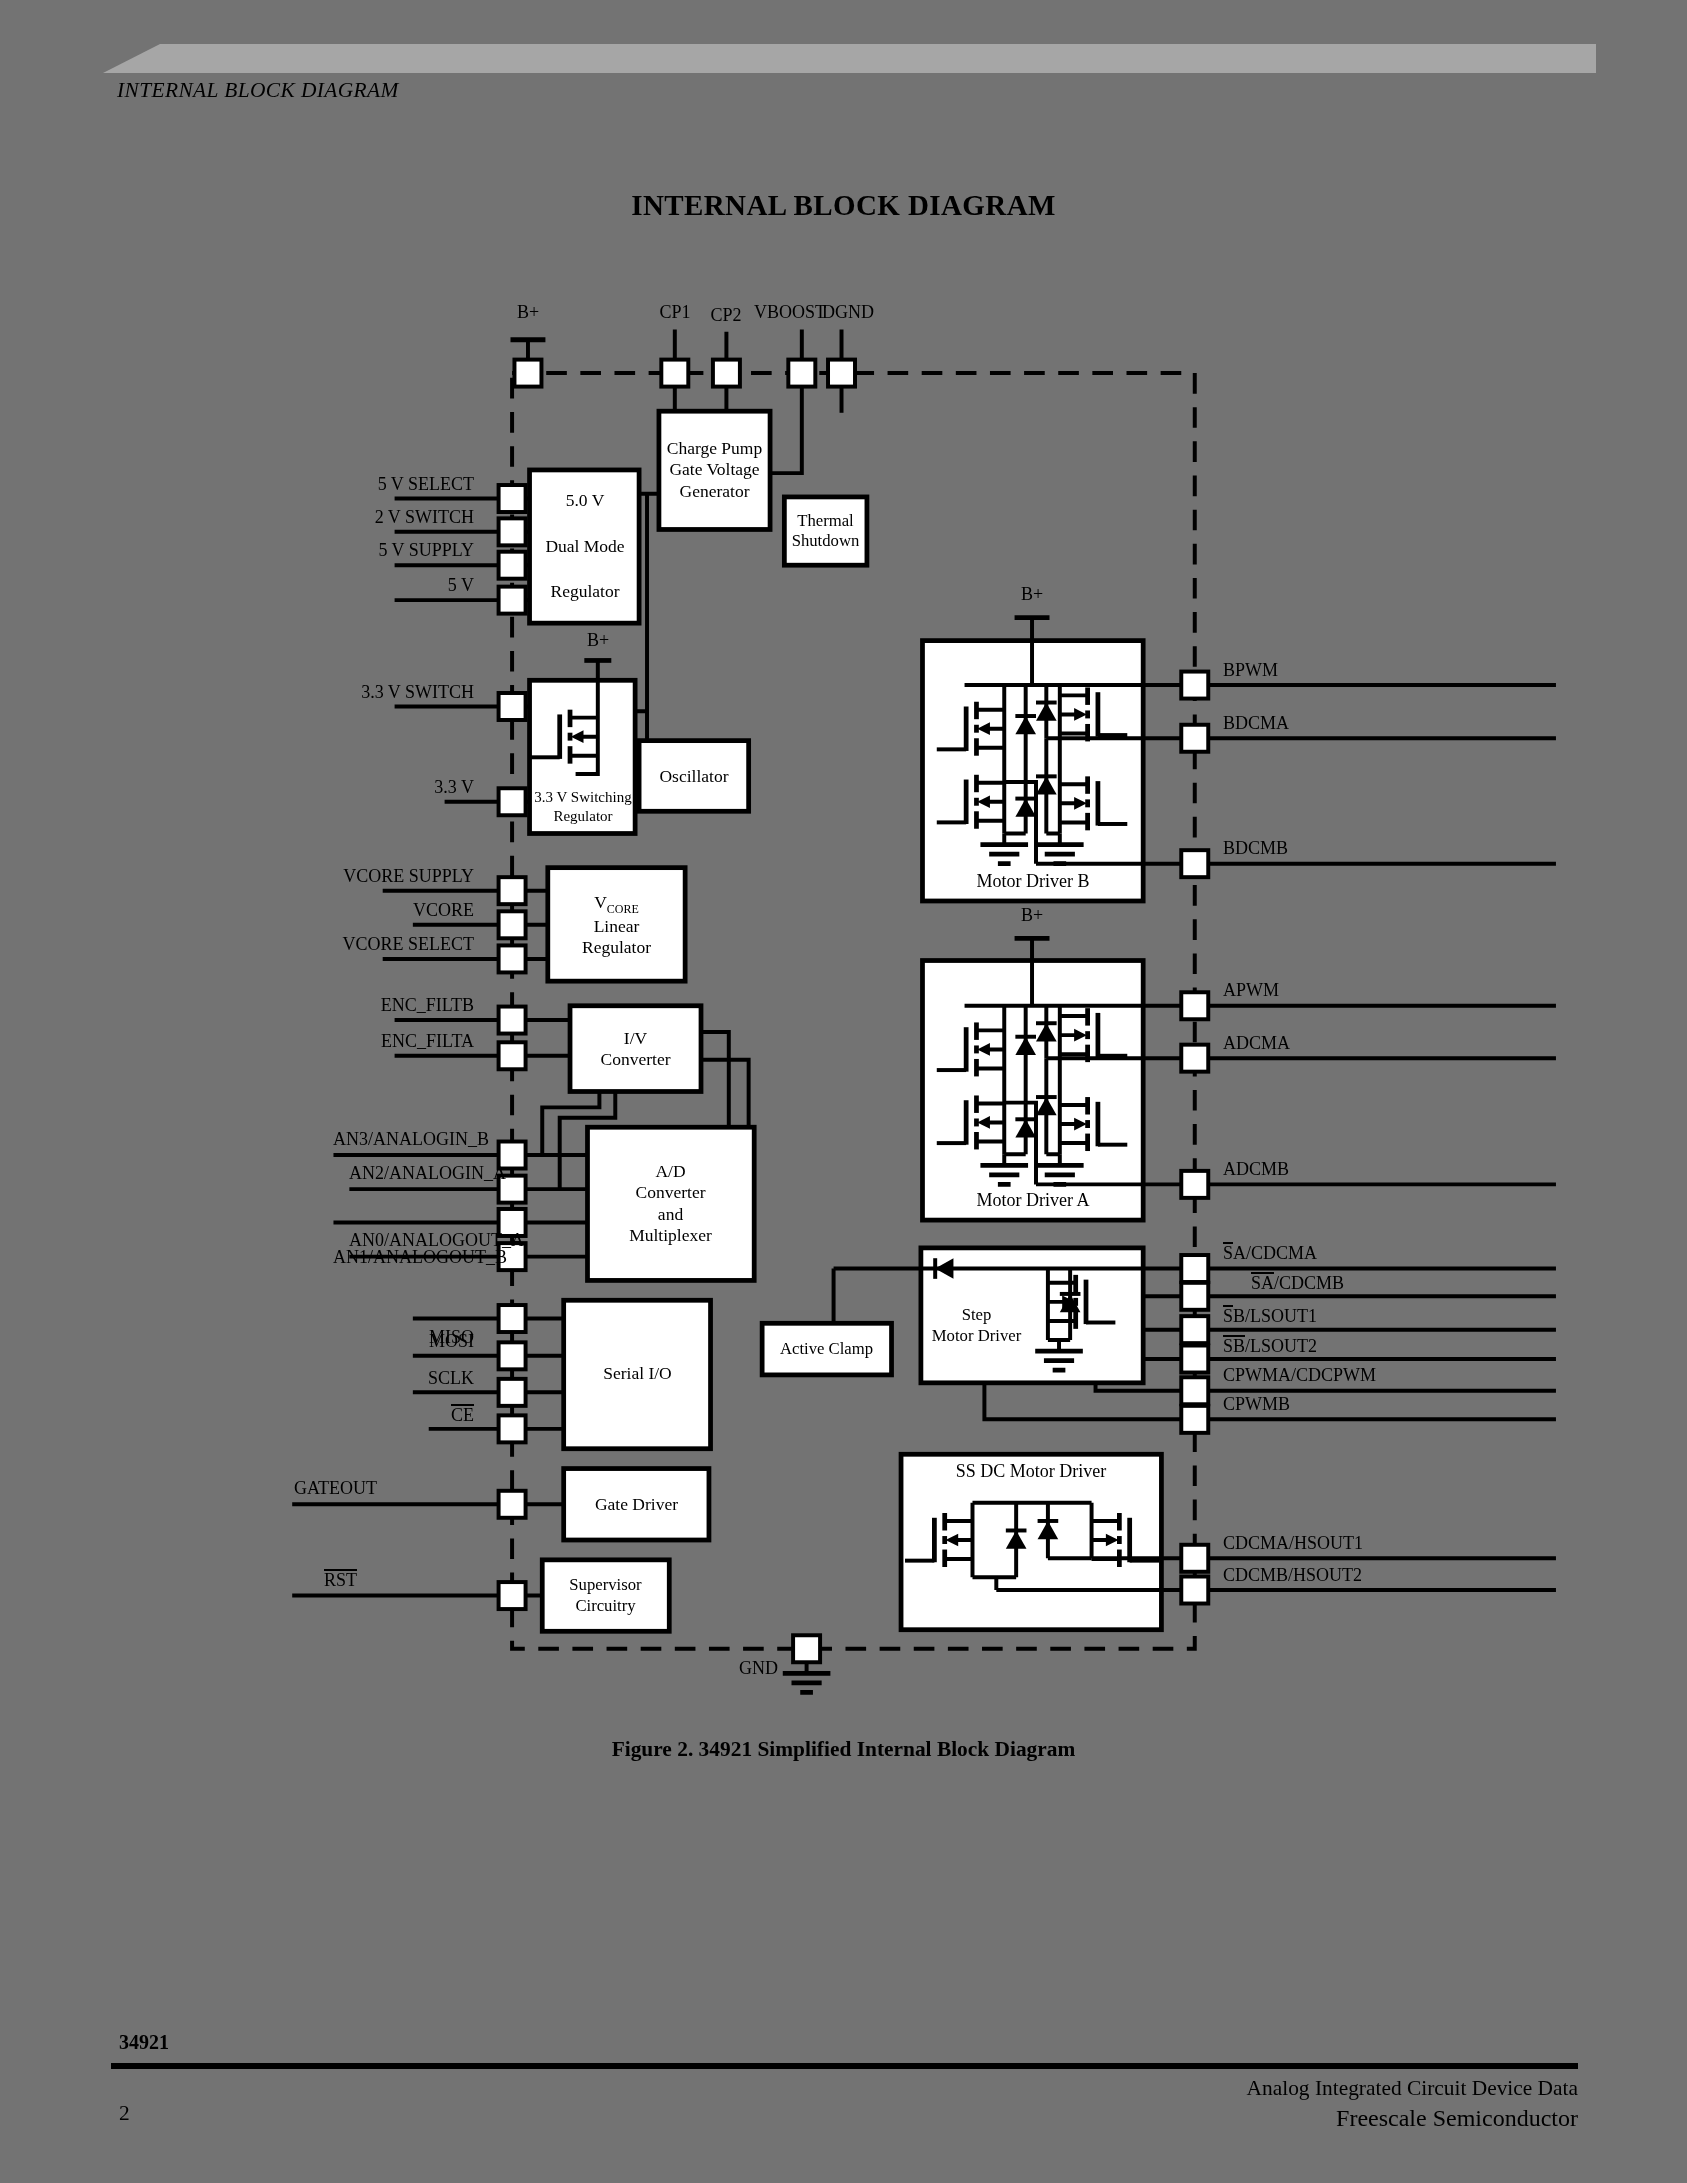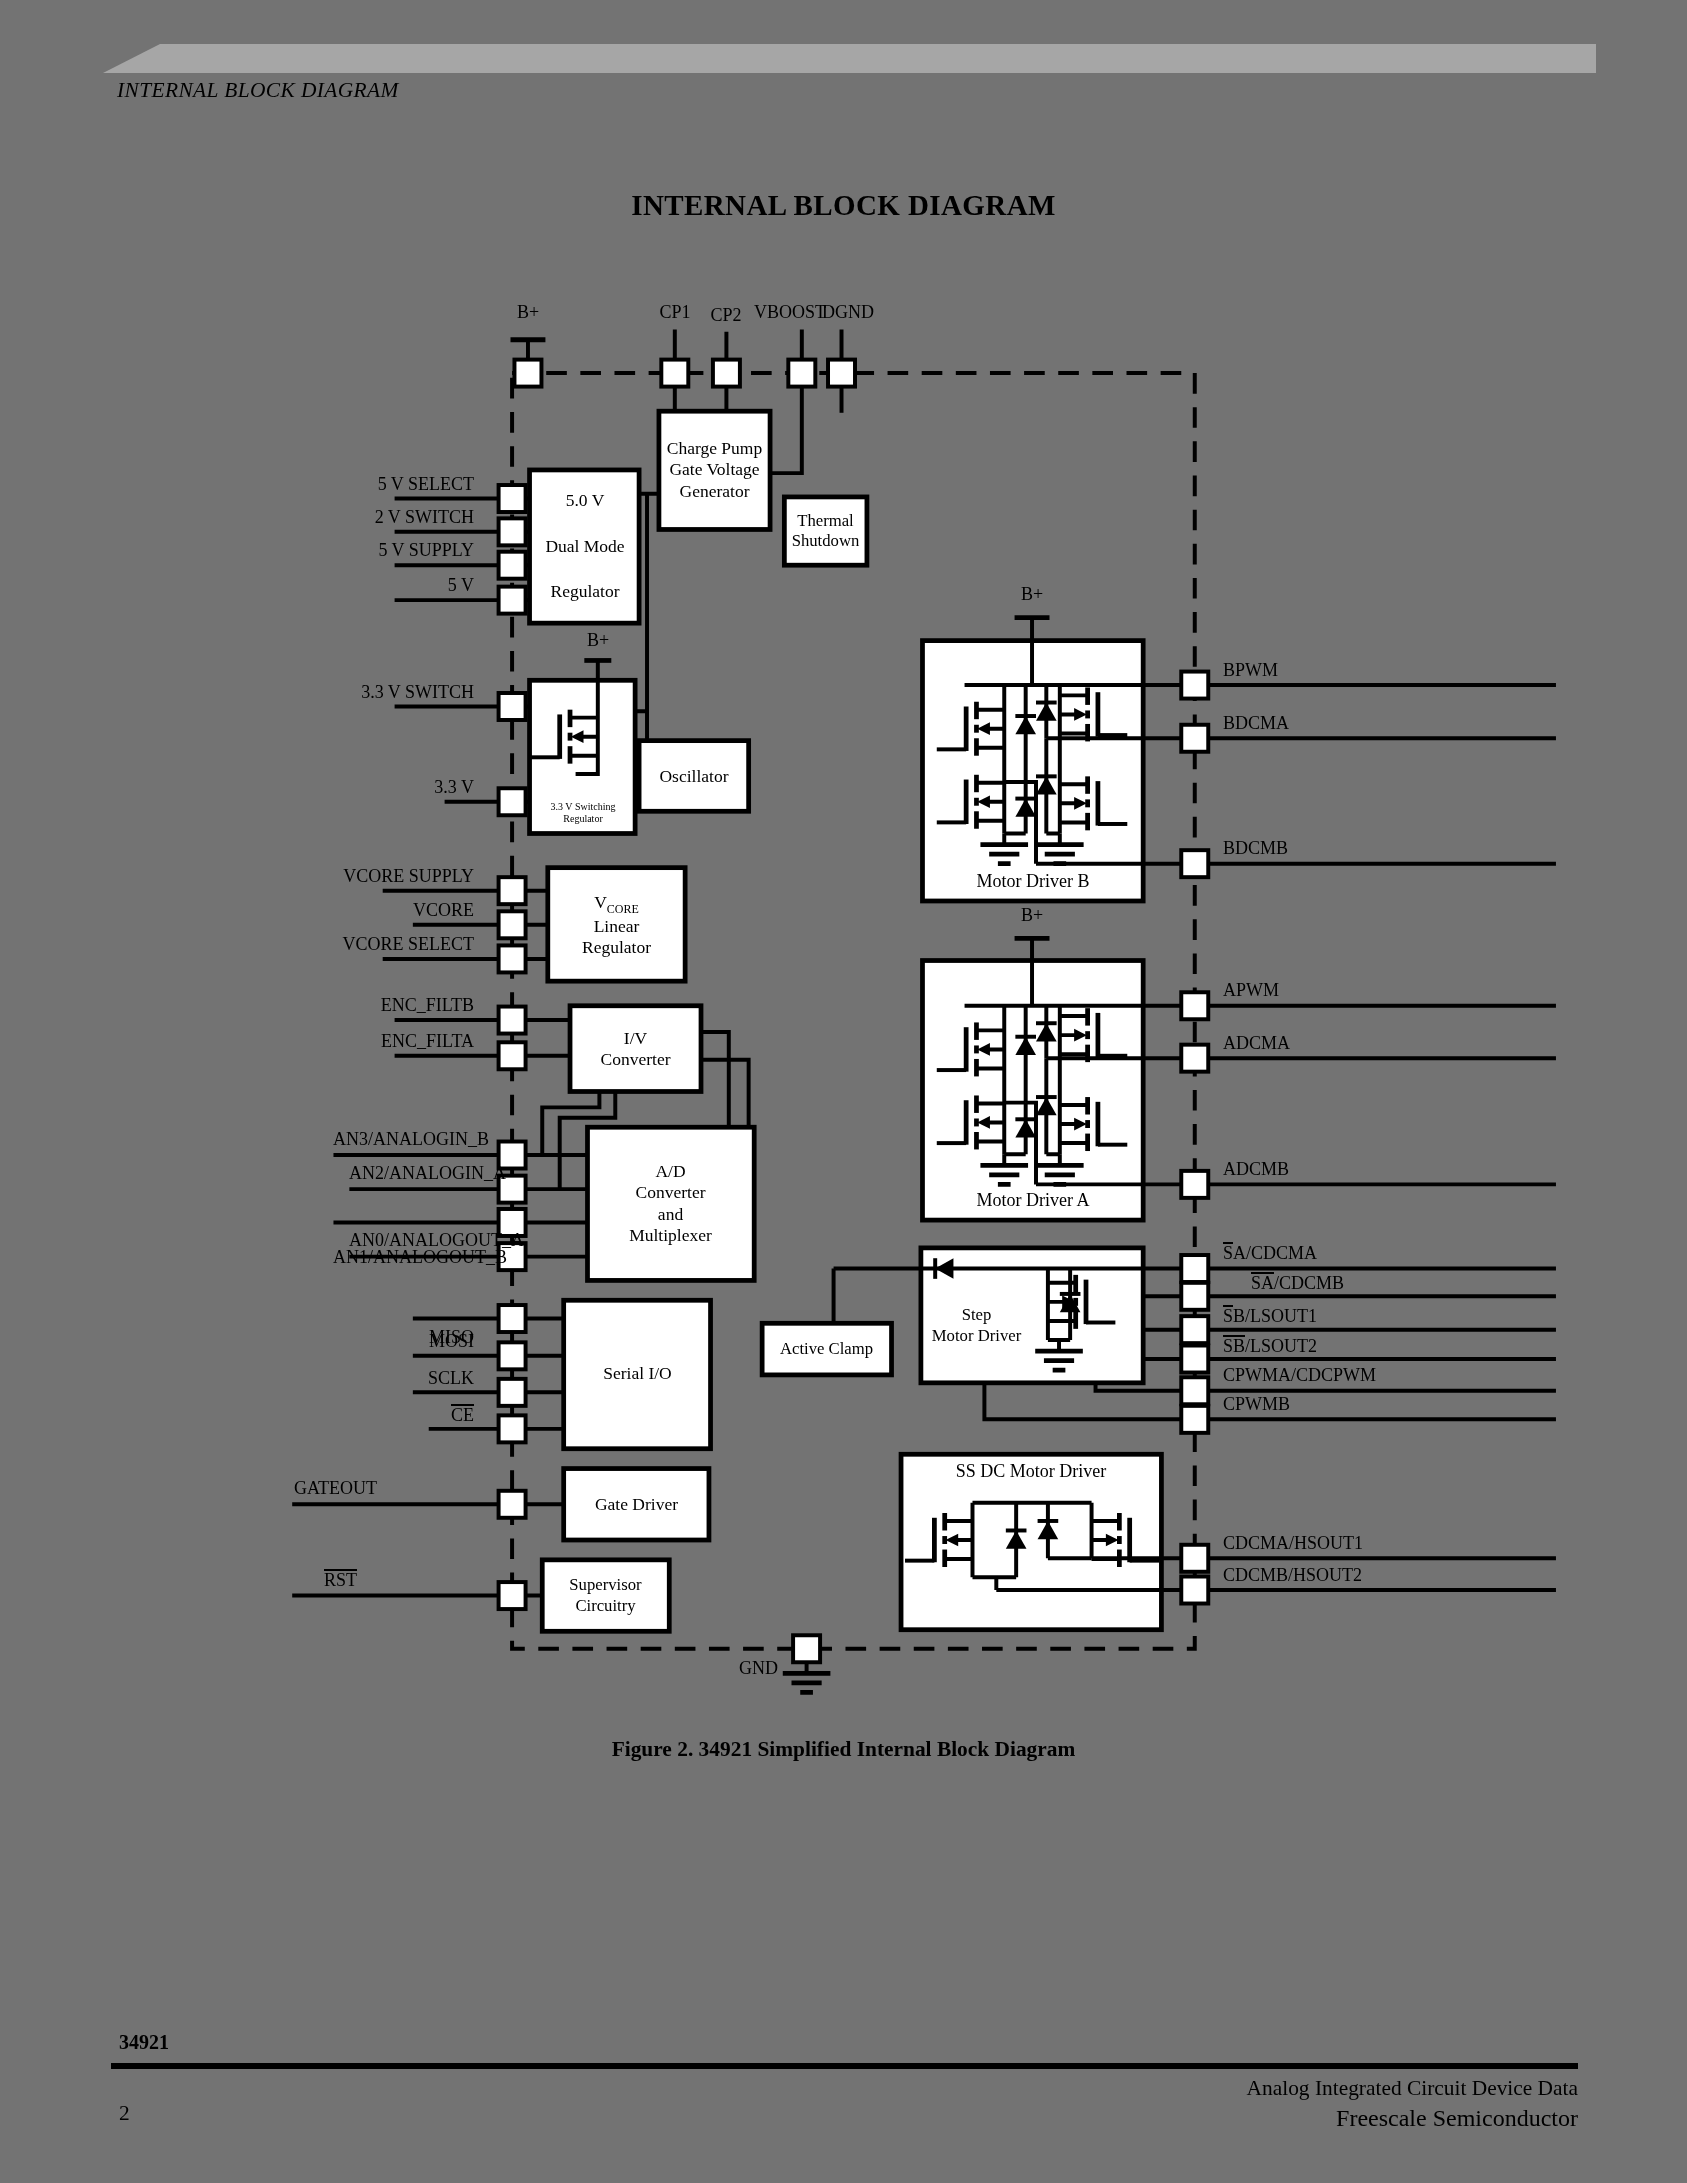"3.3 V Switching" div.bl { font-size: 10px -> 15px }
